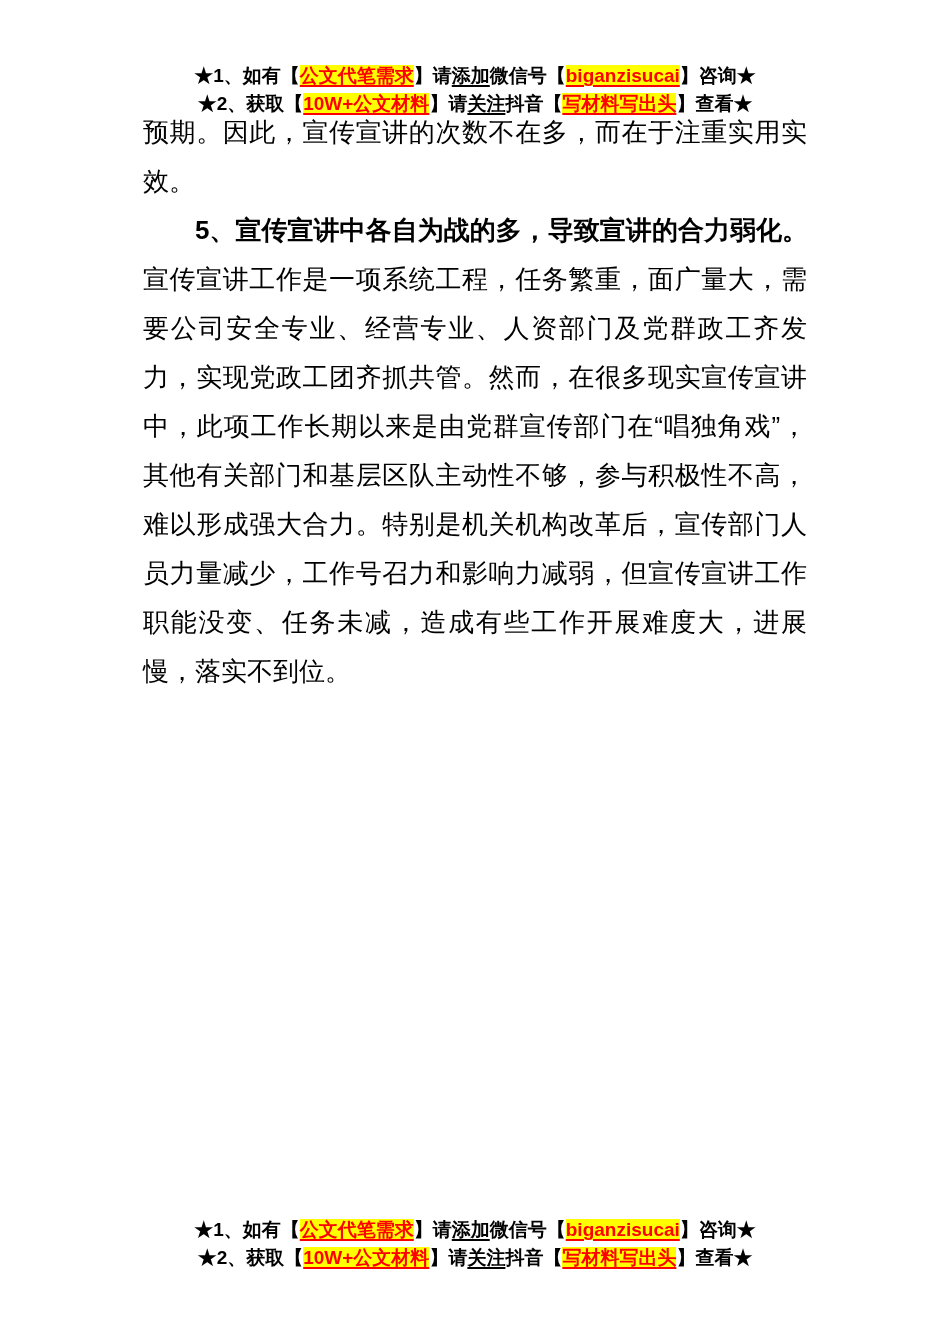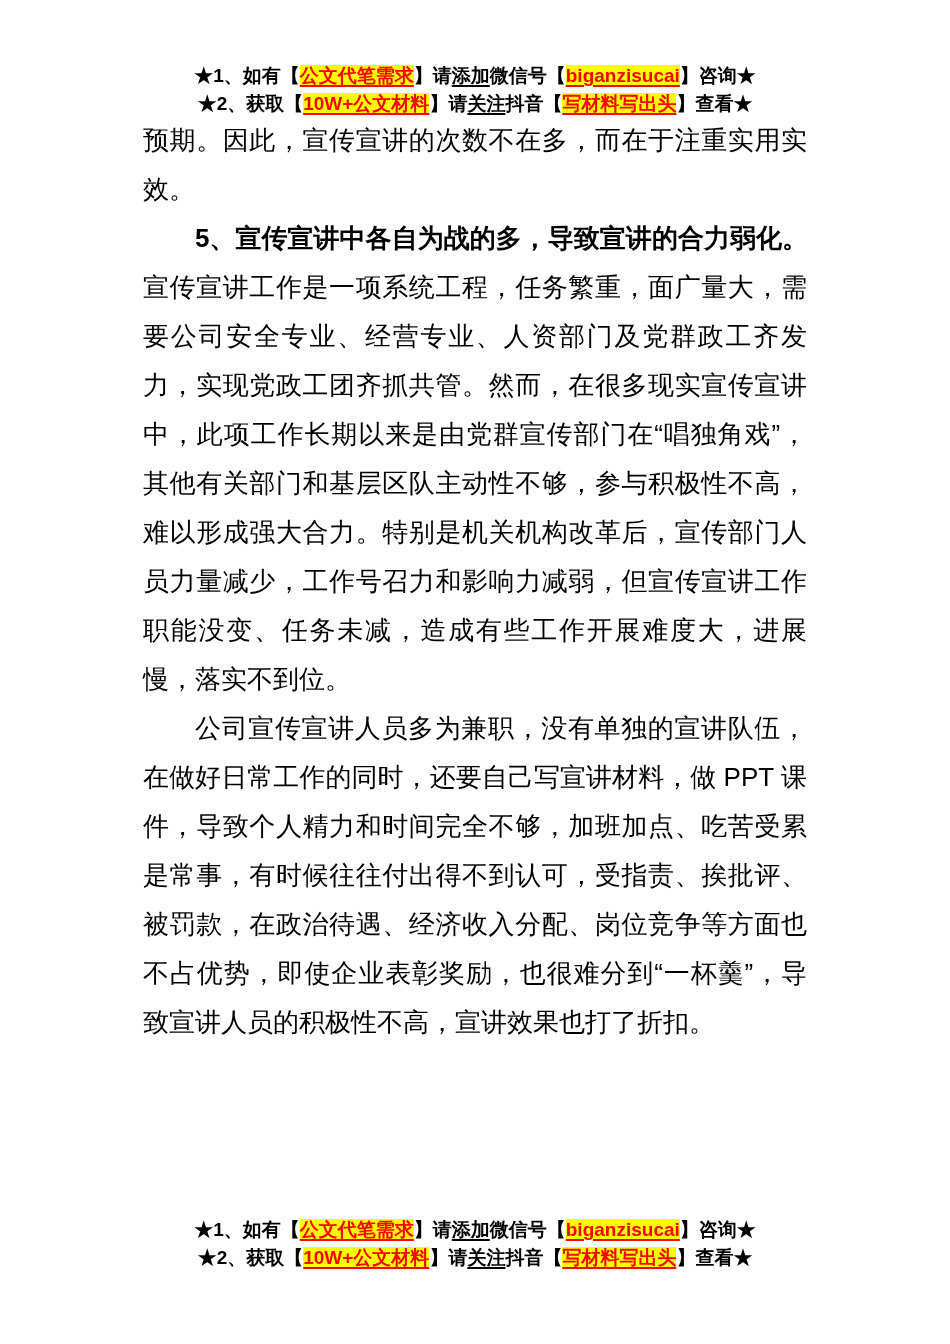"预期。因此，宣传宣讲的次数不在多，而在于注重实用实效。" .doc { top: 116px -> 108px }
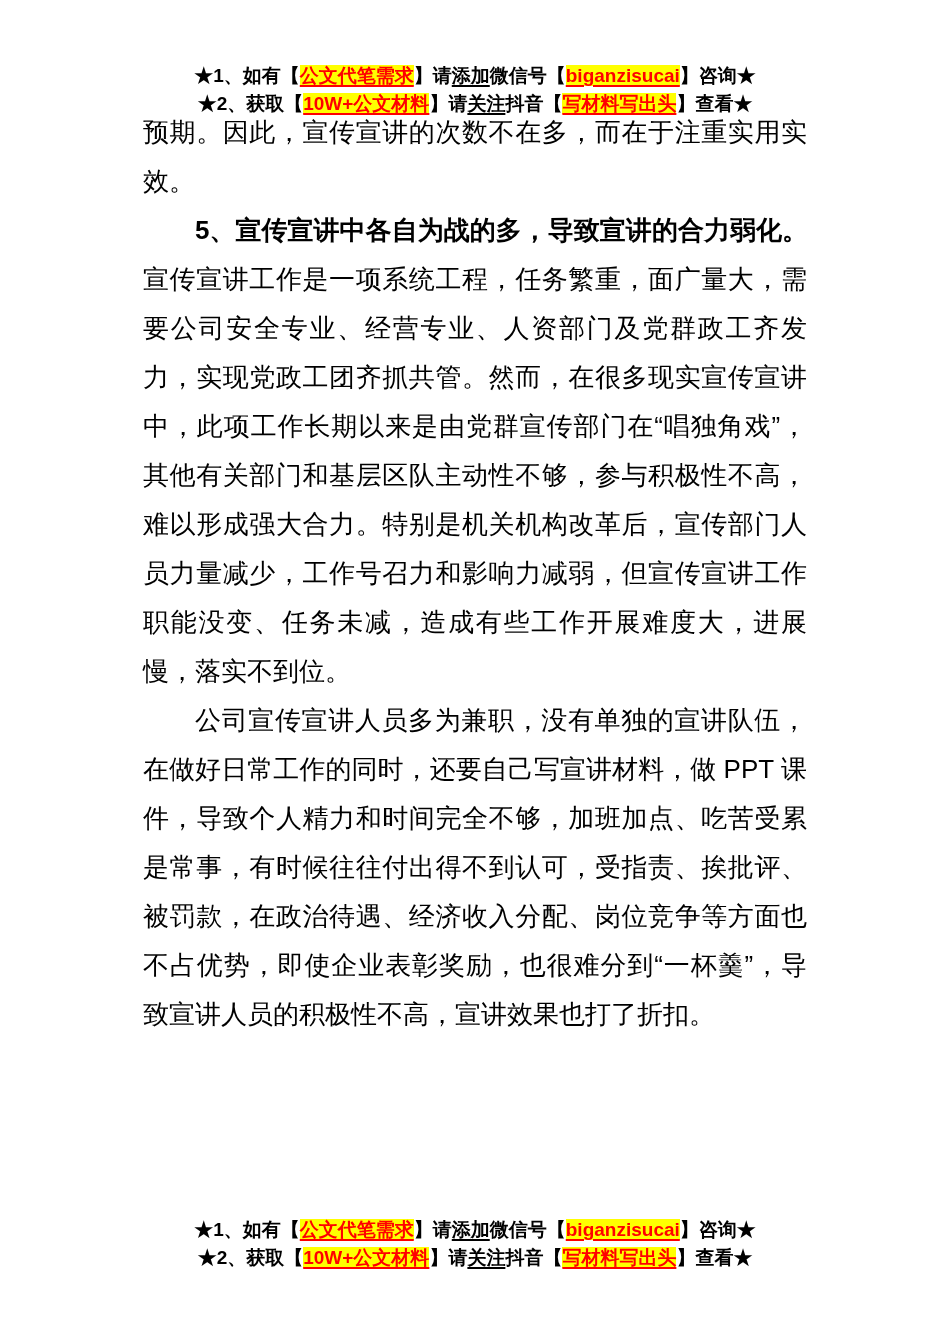"公司宣传宣讲人员多为兼职，没有单独的宣讲队伍，在做好日常工作的同时，还要自己写宣" p.para { html: <p>公司宣传宣讲人员多为兼职，没有单独的宣讲队伍，在做好日常工作的同时，还要自己写宣讲材料，做 PPT 课件，导致个人精力和时间完全不够，加班加点、吃苦受累是常事，有时候往往付出得不到认可，受指责、挨批评、被罚款，在政治待遇、经济收入分配、岗位竞争等方面也不占优势，即使企业表彰奖励，也很难分到“一杯羹”，导致宣讲人员的积极性不高，宣讲效果也打了折扣。</p> -> none }
